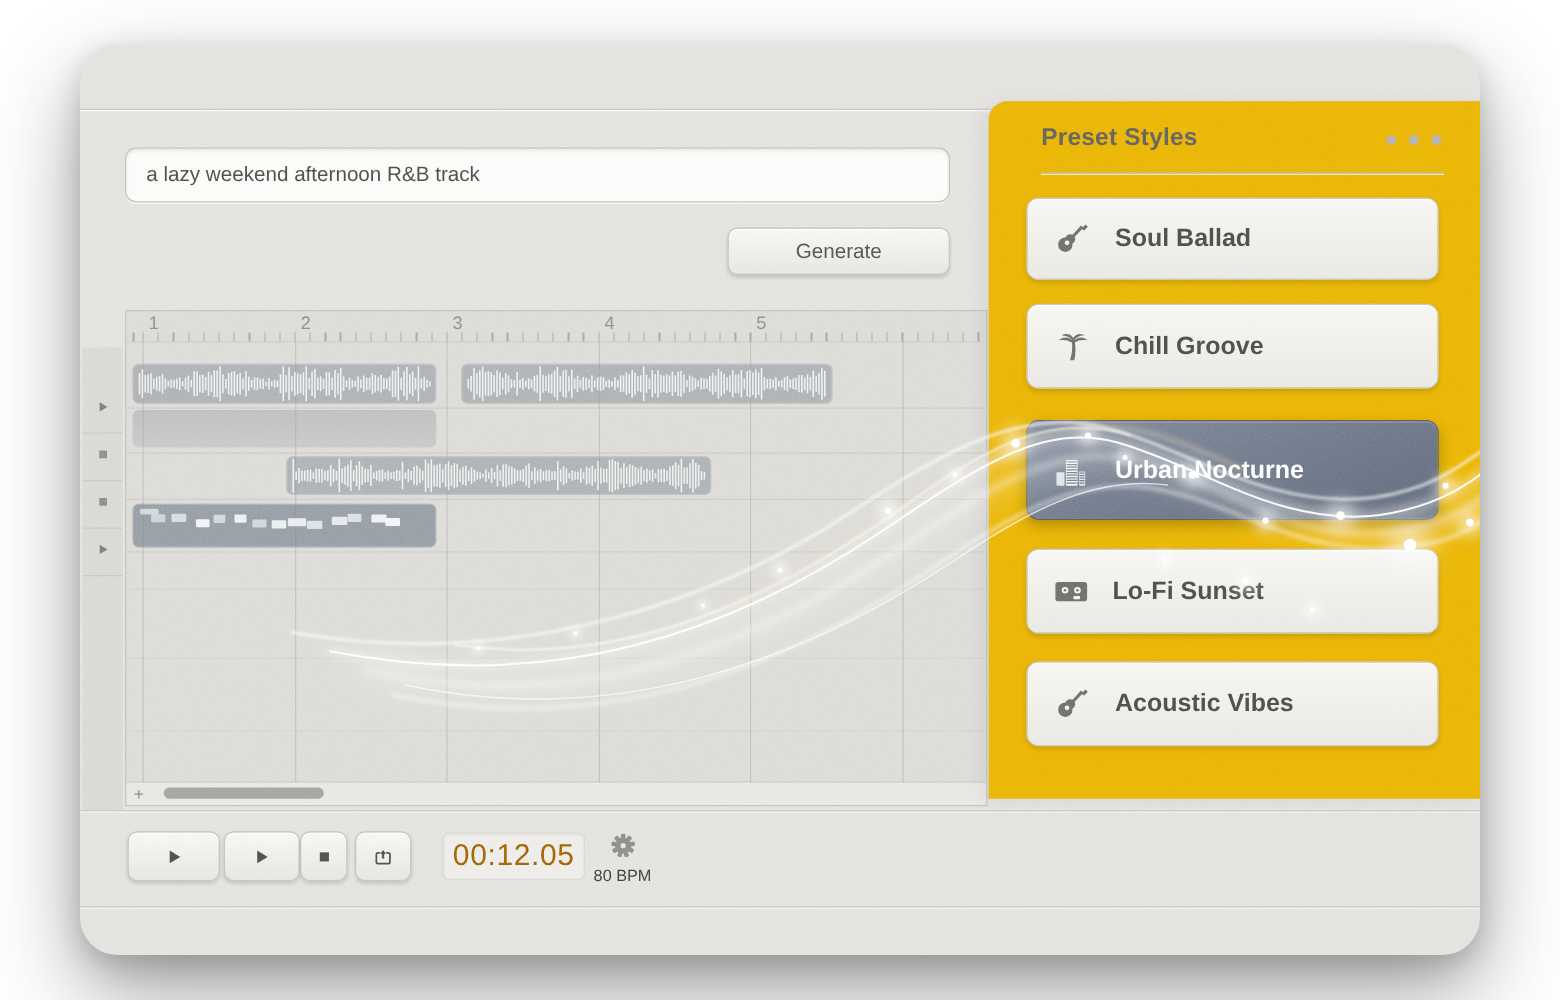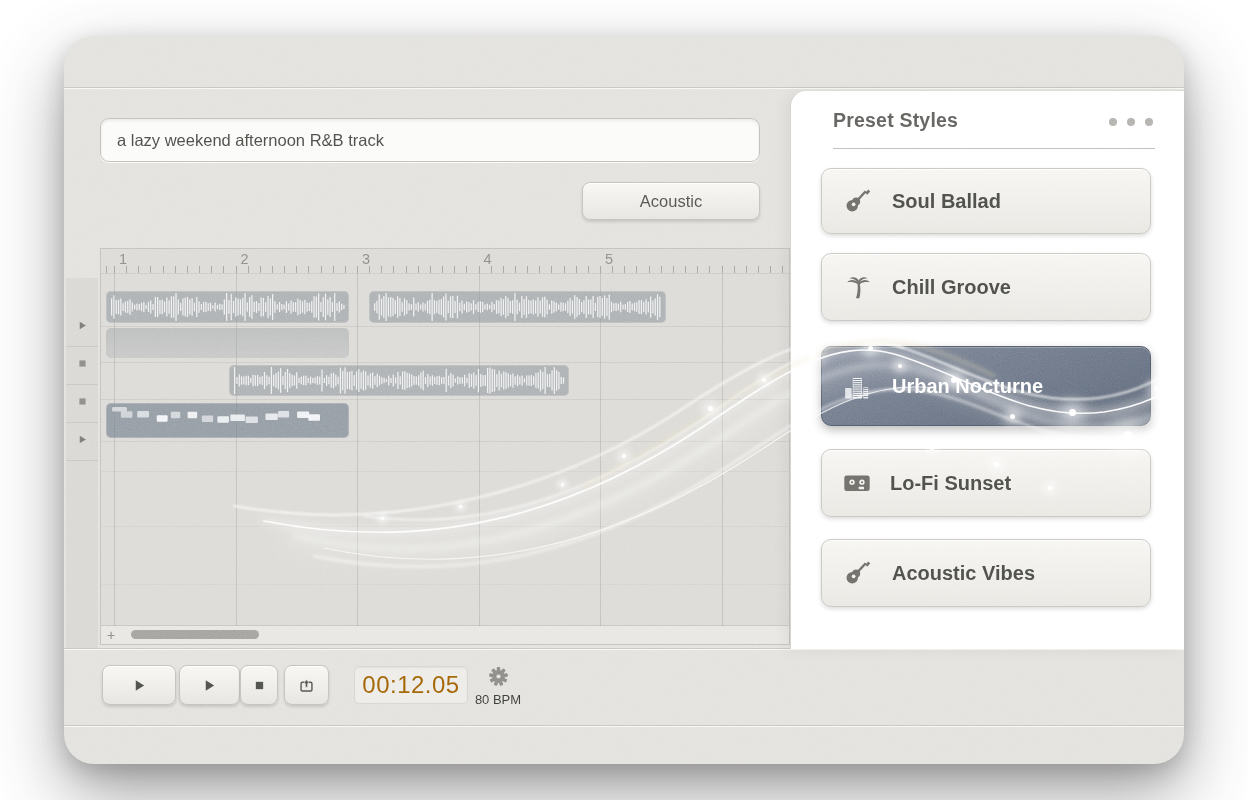"Preset Styles" .sidebar { background: #ffffff -> #eab308; top: 54px -> 44px }
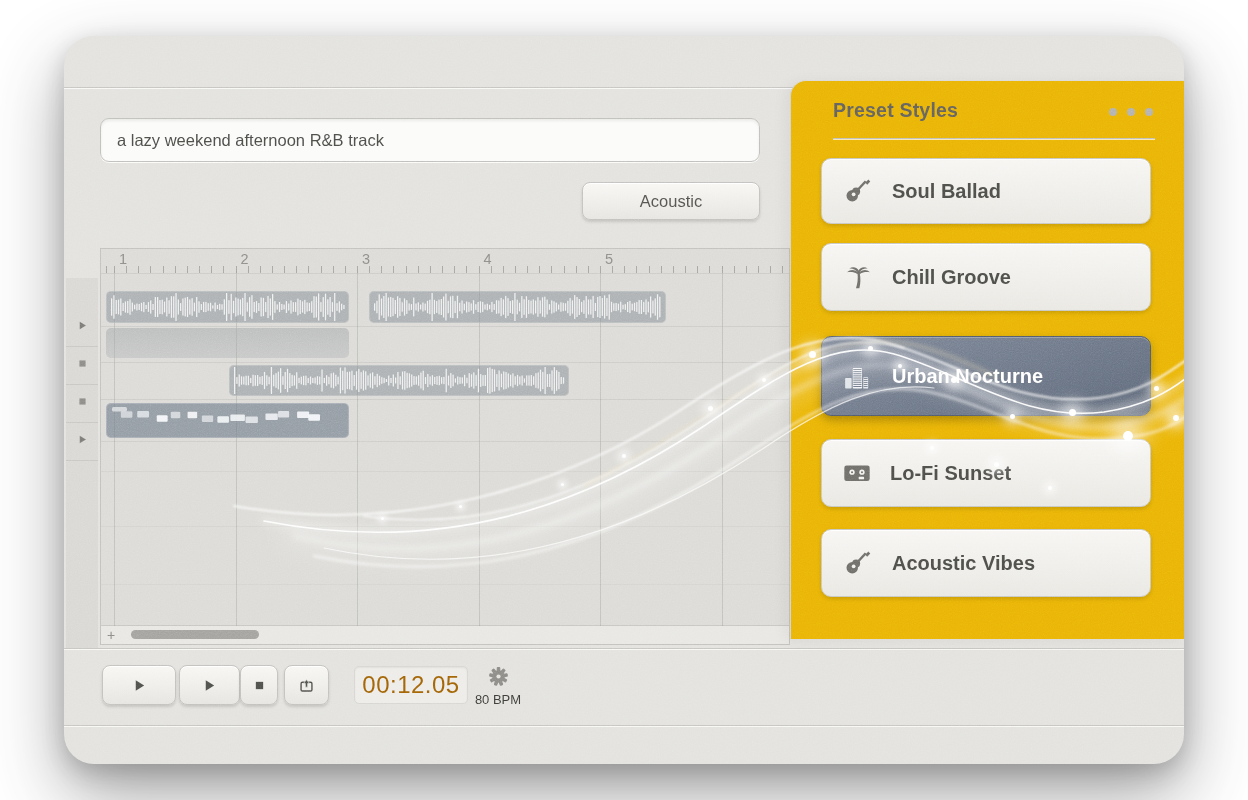"Acoustic" div.btn { text: Acoustic -> Generate }
